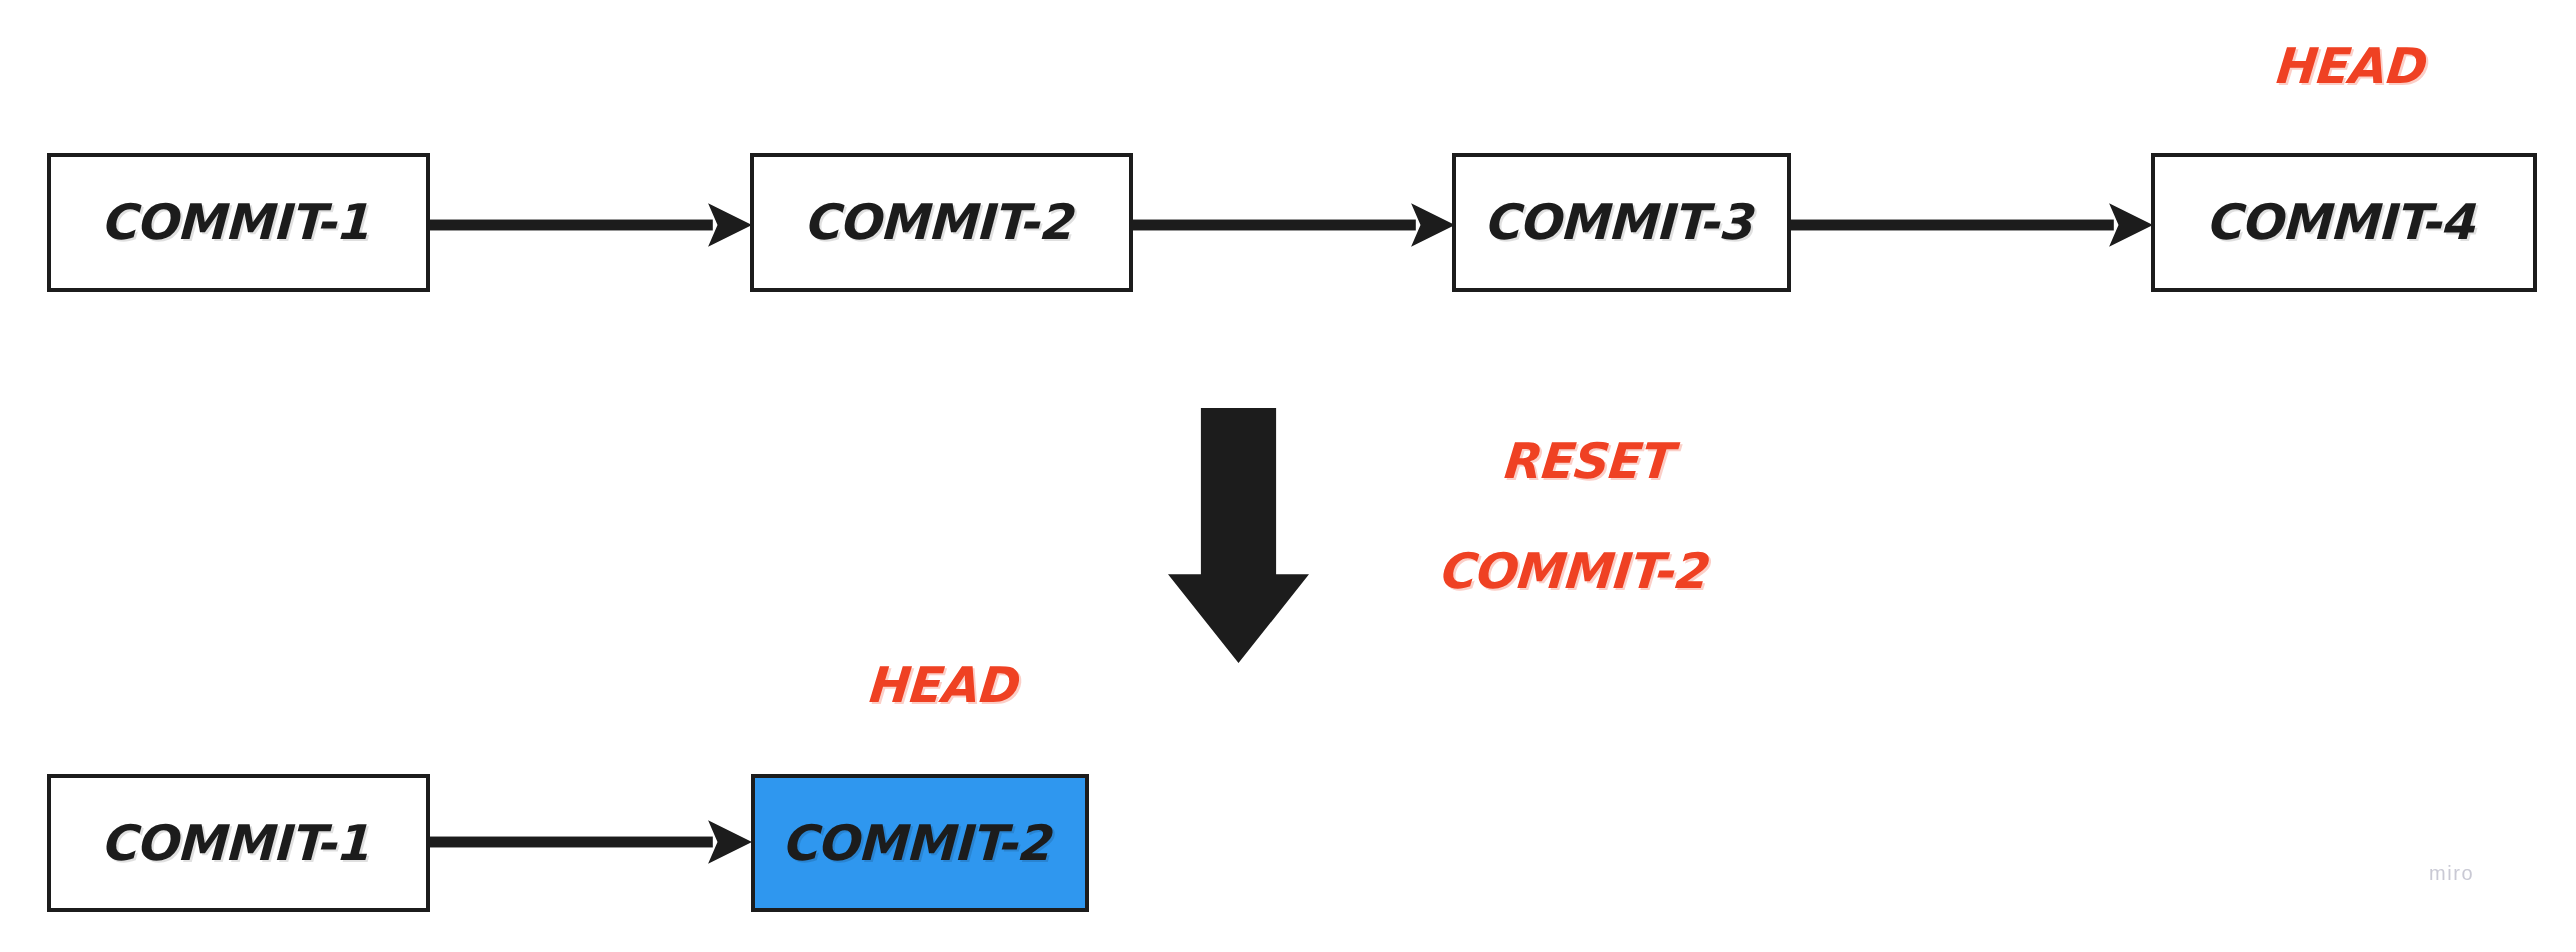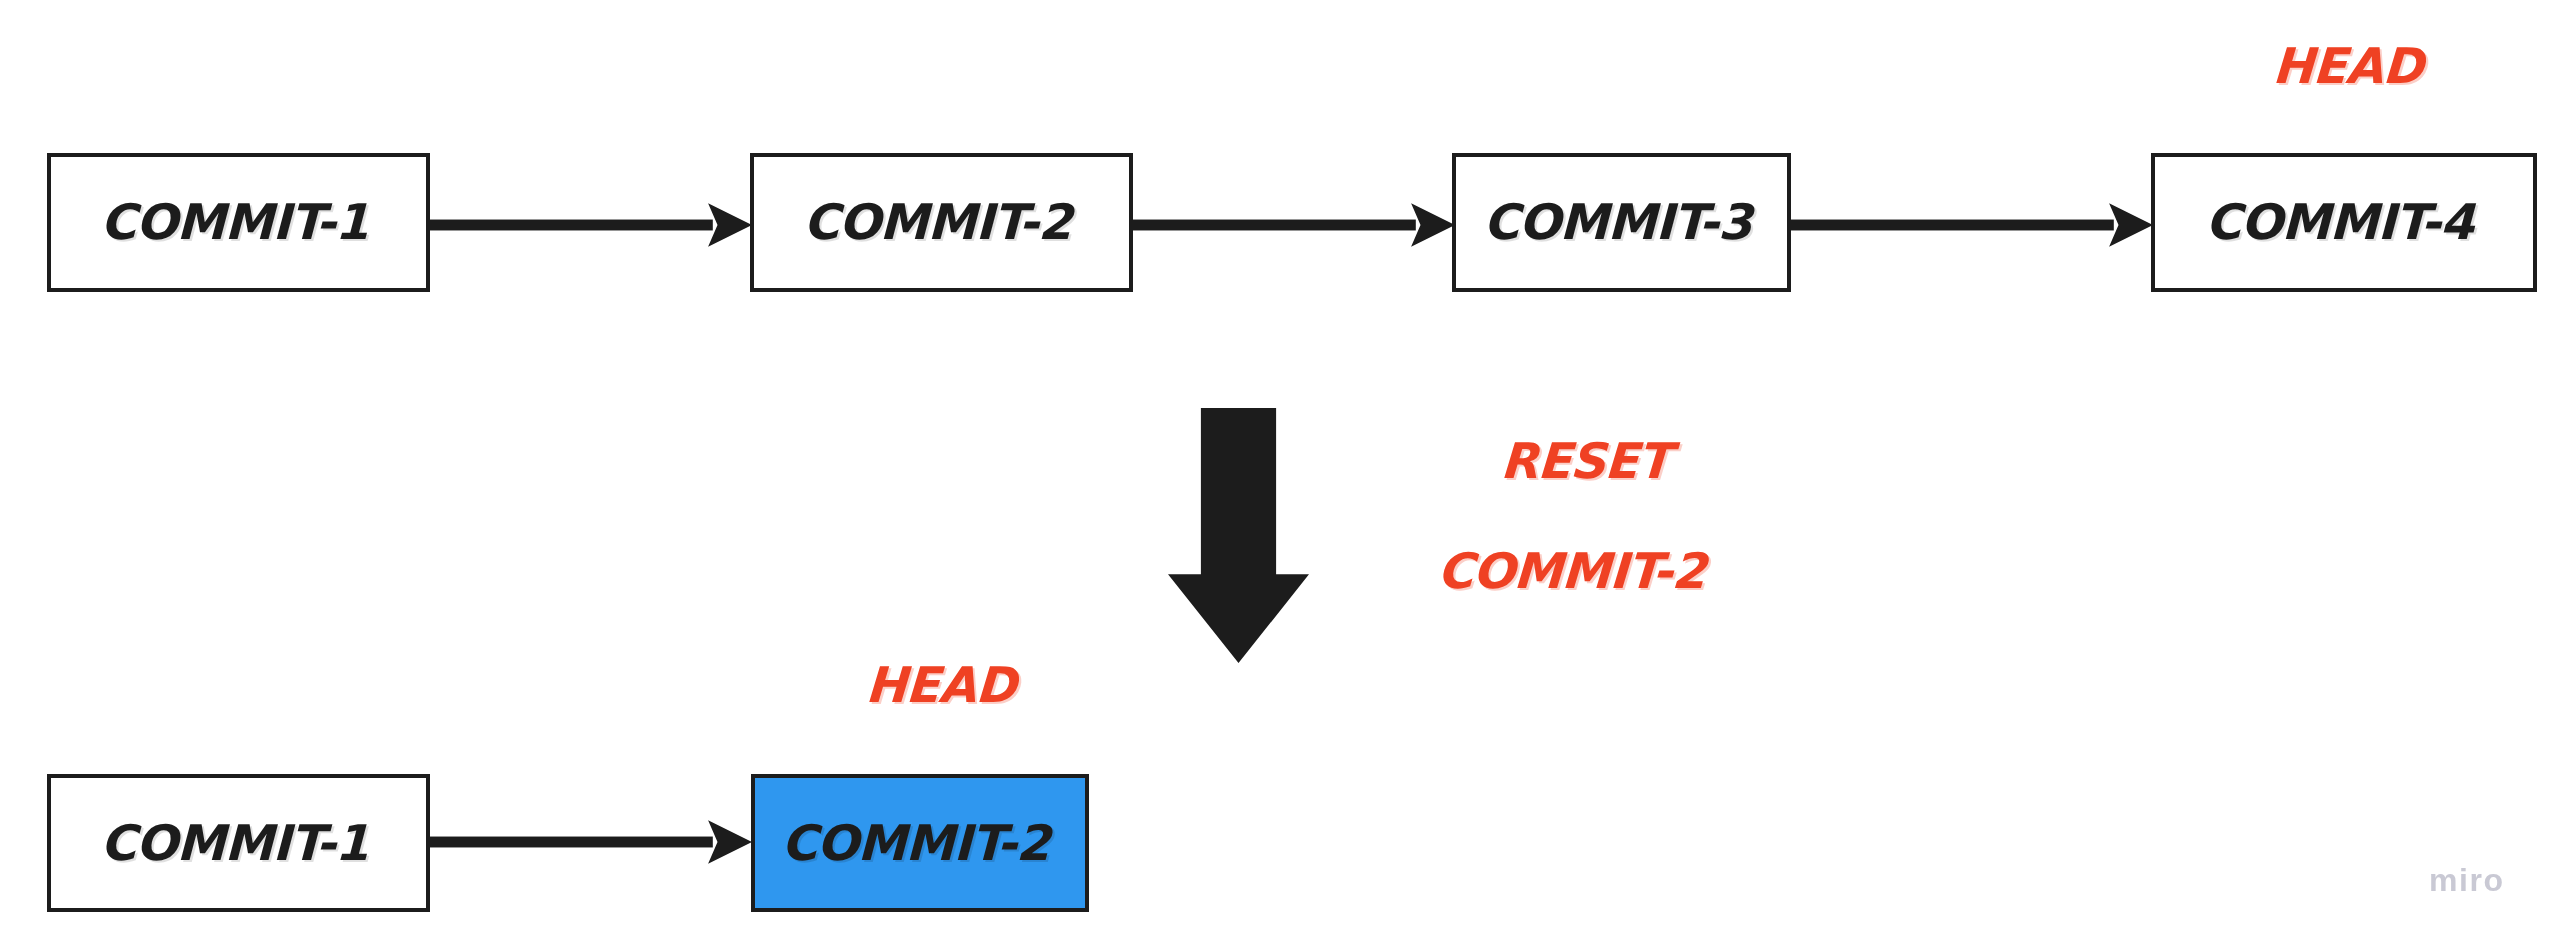"miro" .watermark { font-size: 32px -> 20px; font-weight: 700 -> 400 }
